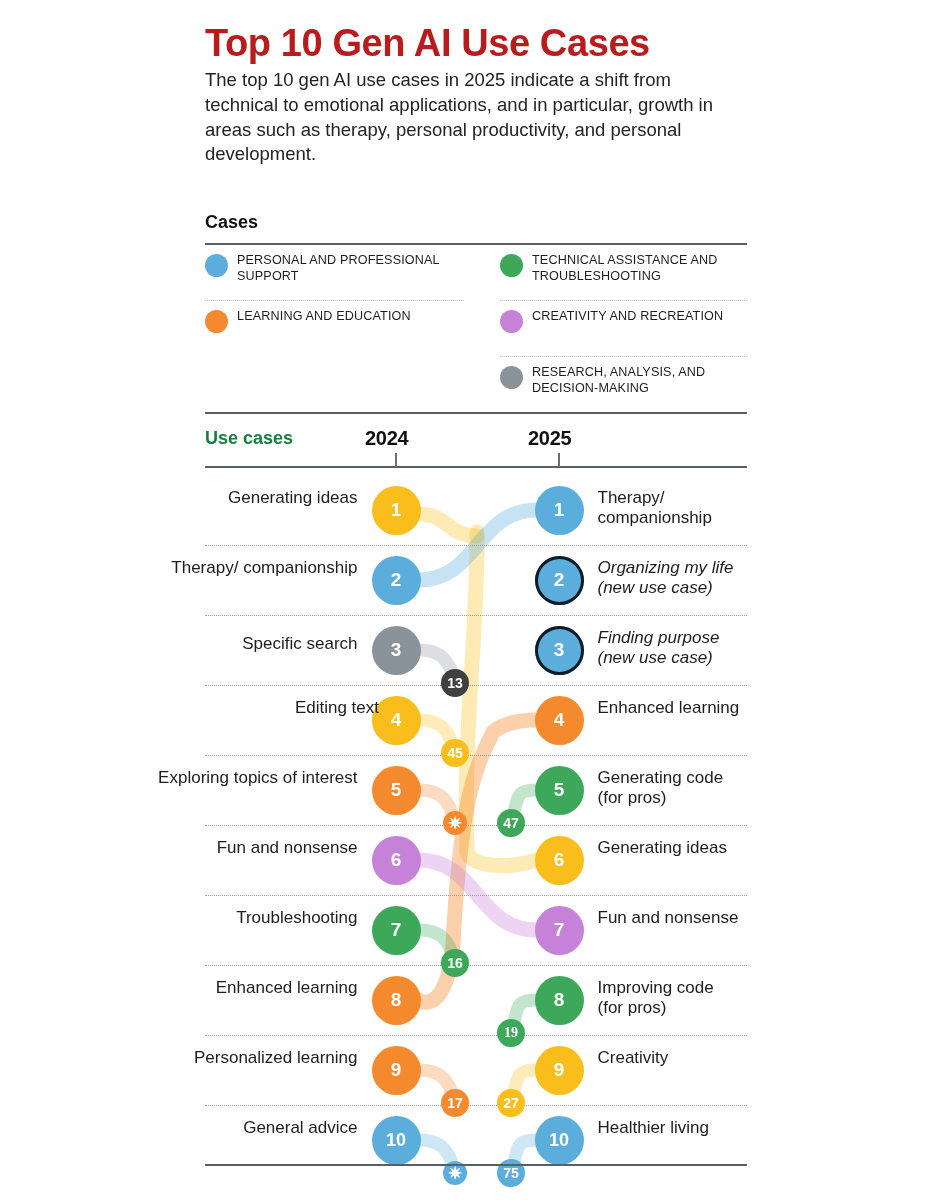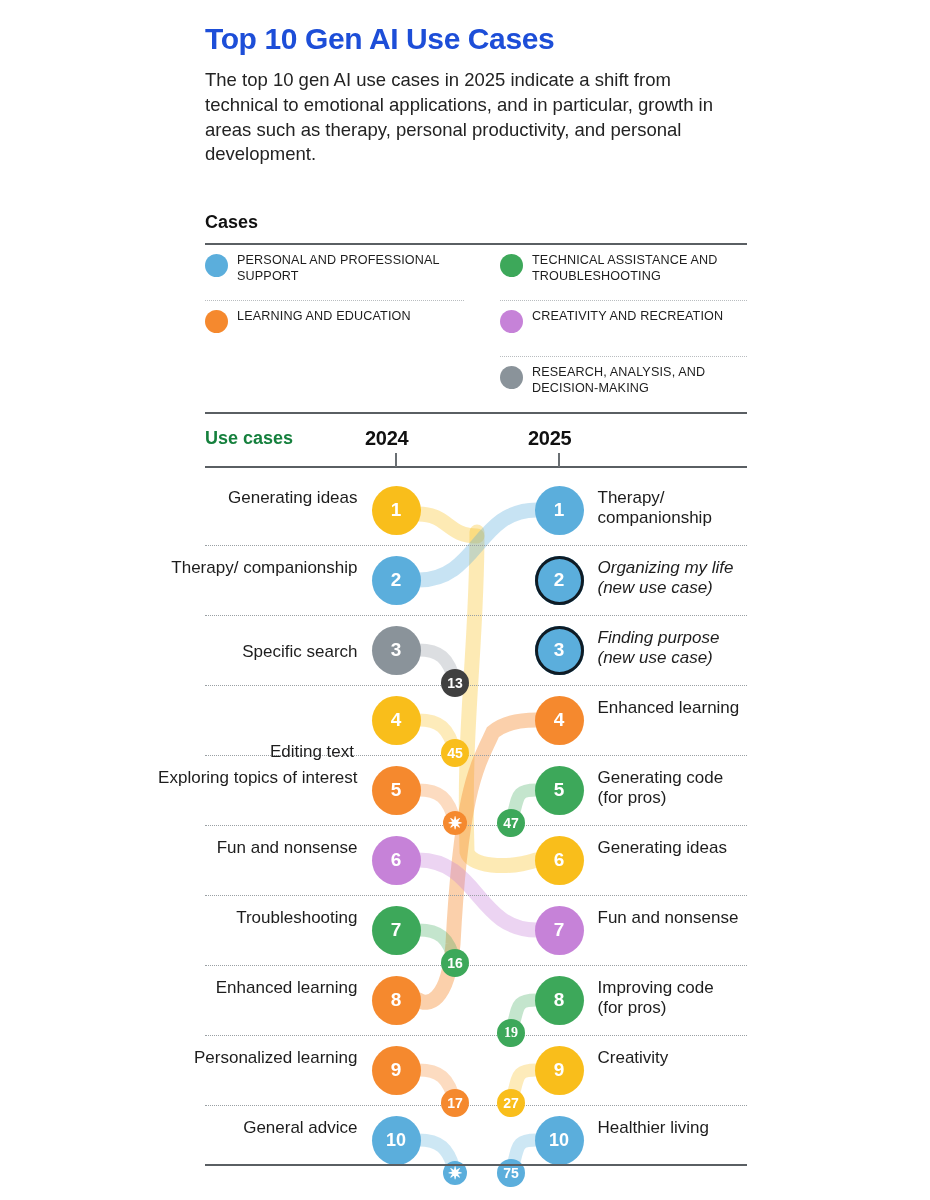"Top 10 Gen AI Use" .title { color: #1d4ed8 -> #b91c1c; font-size: 30px -> 38px }
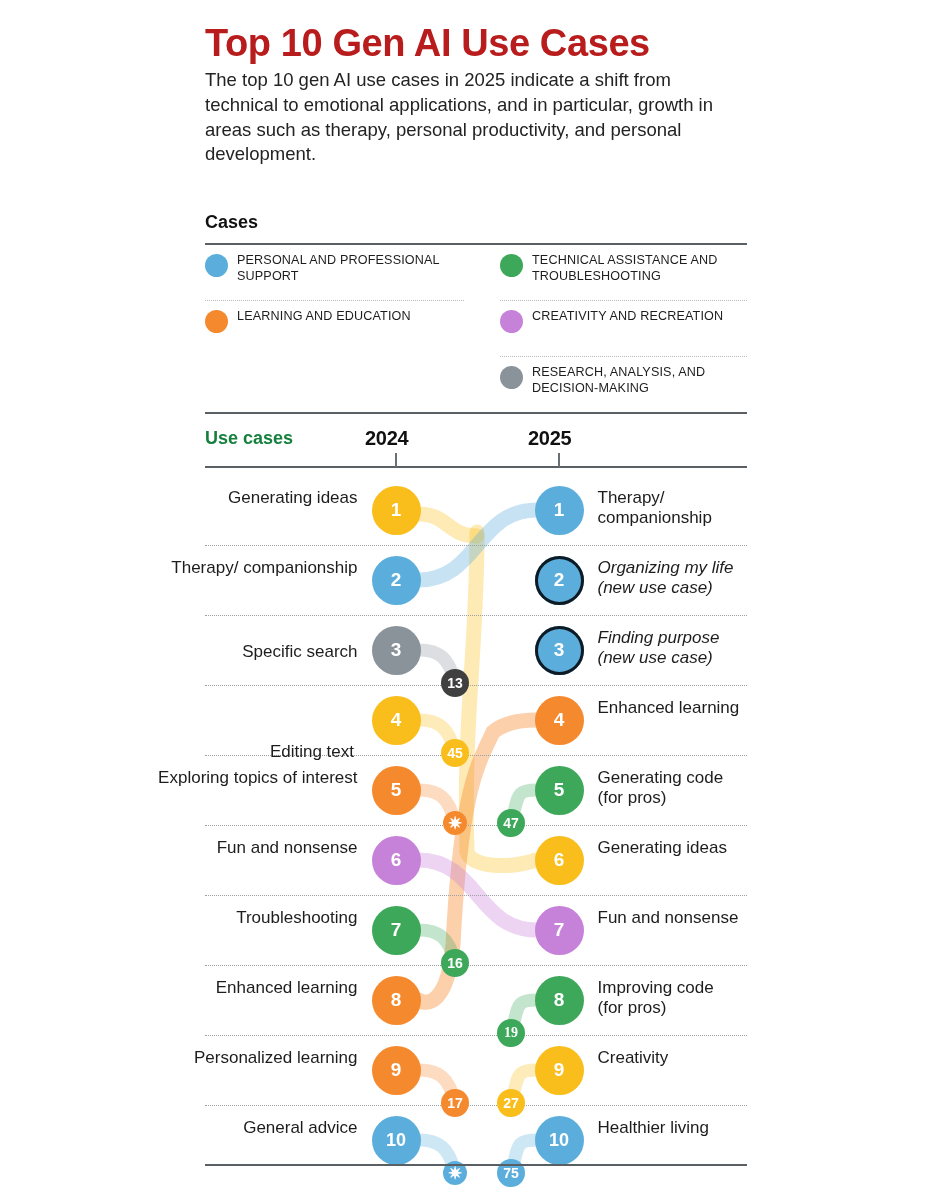"Specific search" div.rowlabel { top: 176px -> 168px }
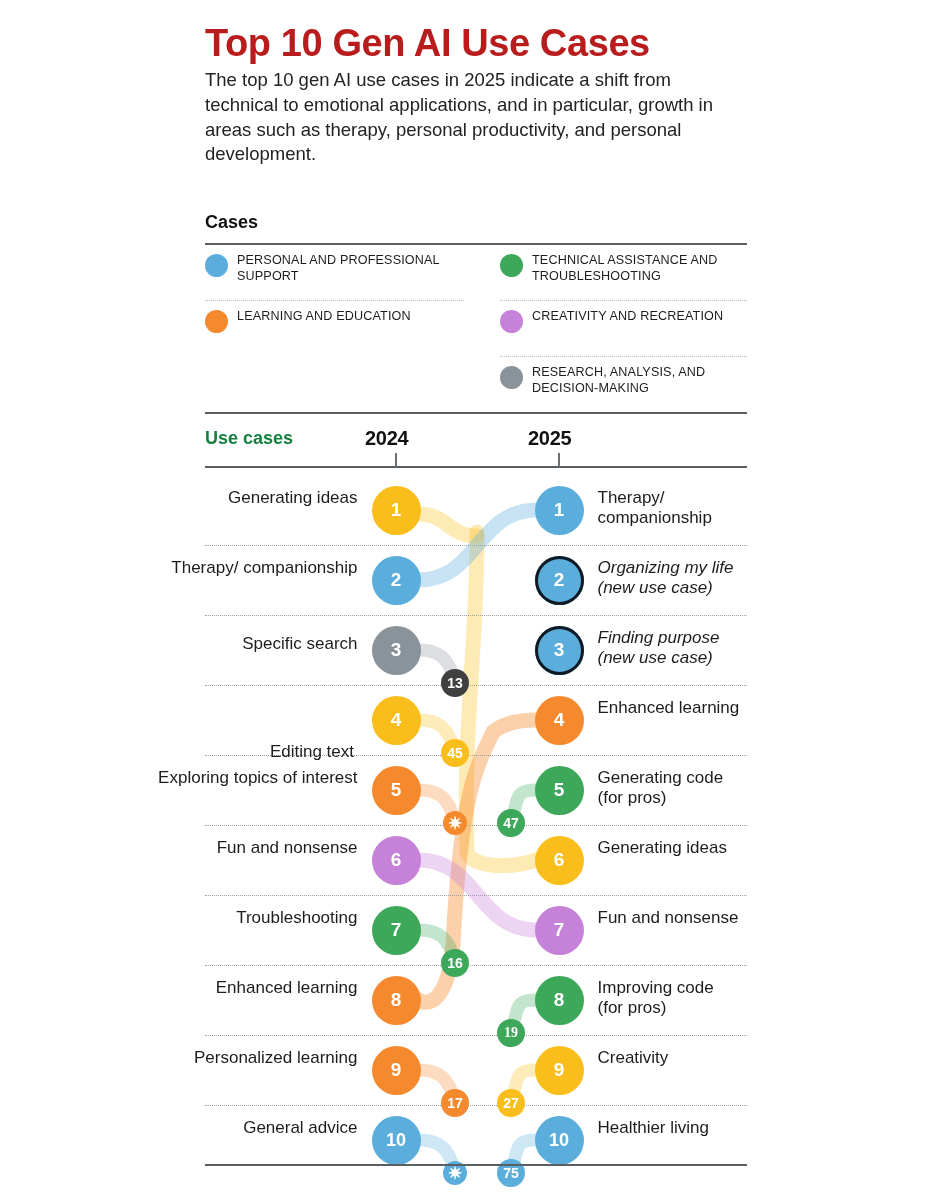"Editing text" div.rowlabel { margin-top: 44px -> none; right: 393px -> 368px }
